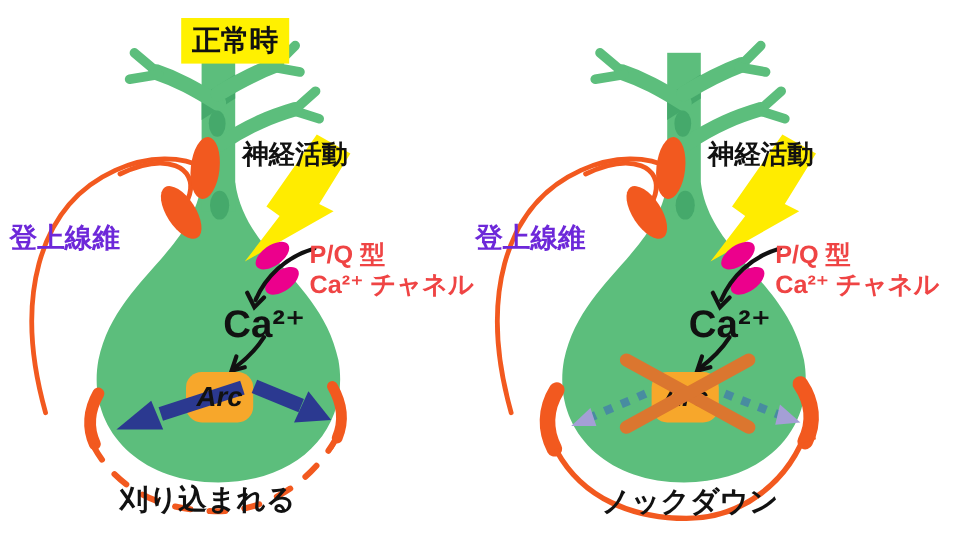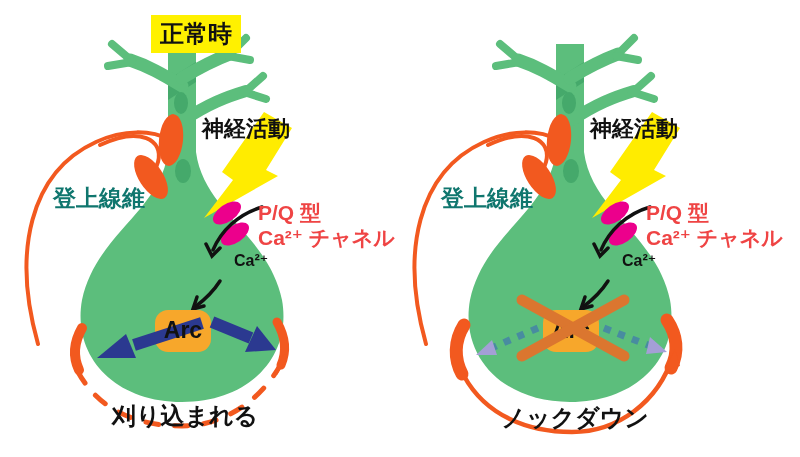"登上線維" .climb { color: #0f766e -> #6d28d9; margin-left: 45px -> none }
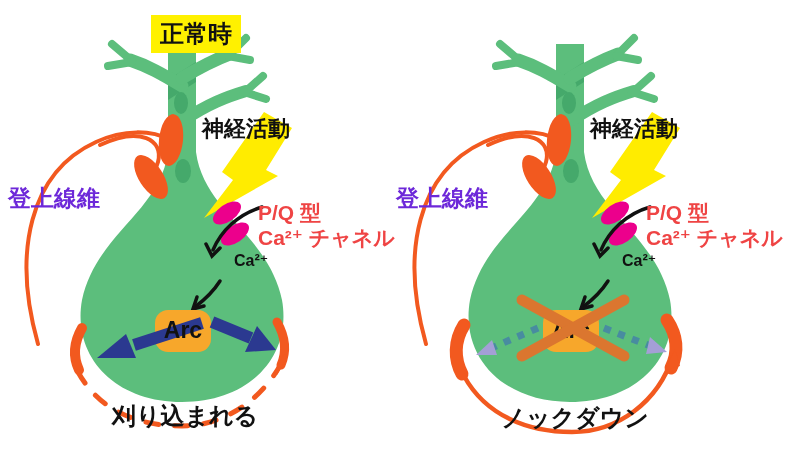"Ca²⁺" .calcium { font-size: 16px -> 32px; margin-left: 48px -> none }
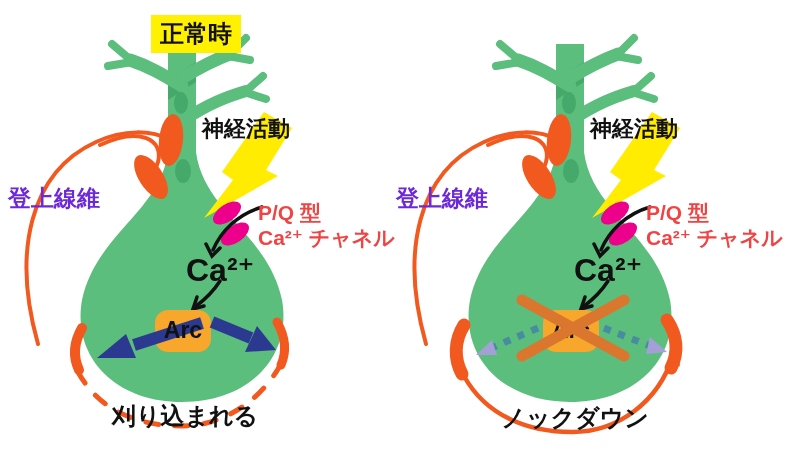"Arc" .arctxt { font-style: none -> italic }
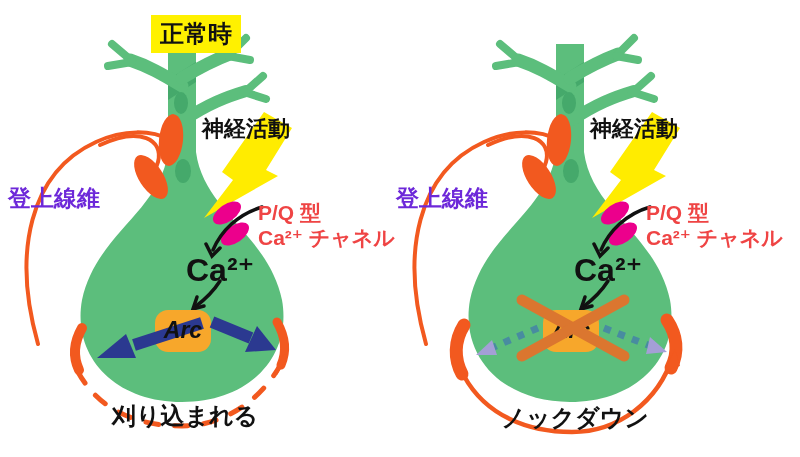"刈り込まれる" .outcome { left: 185px -> 173px }
